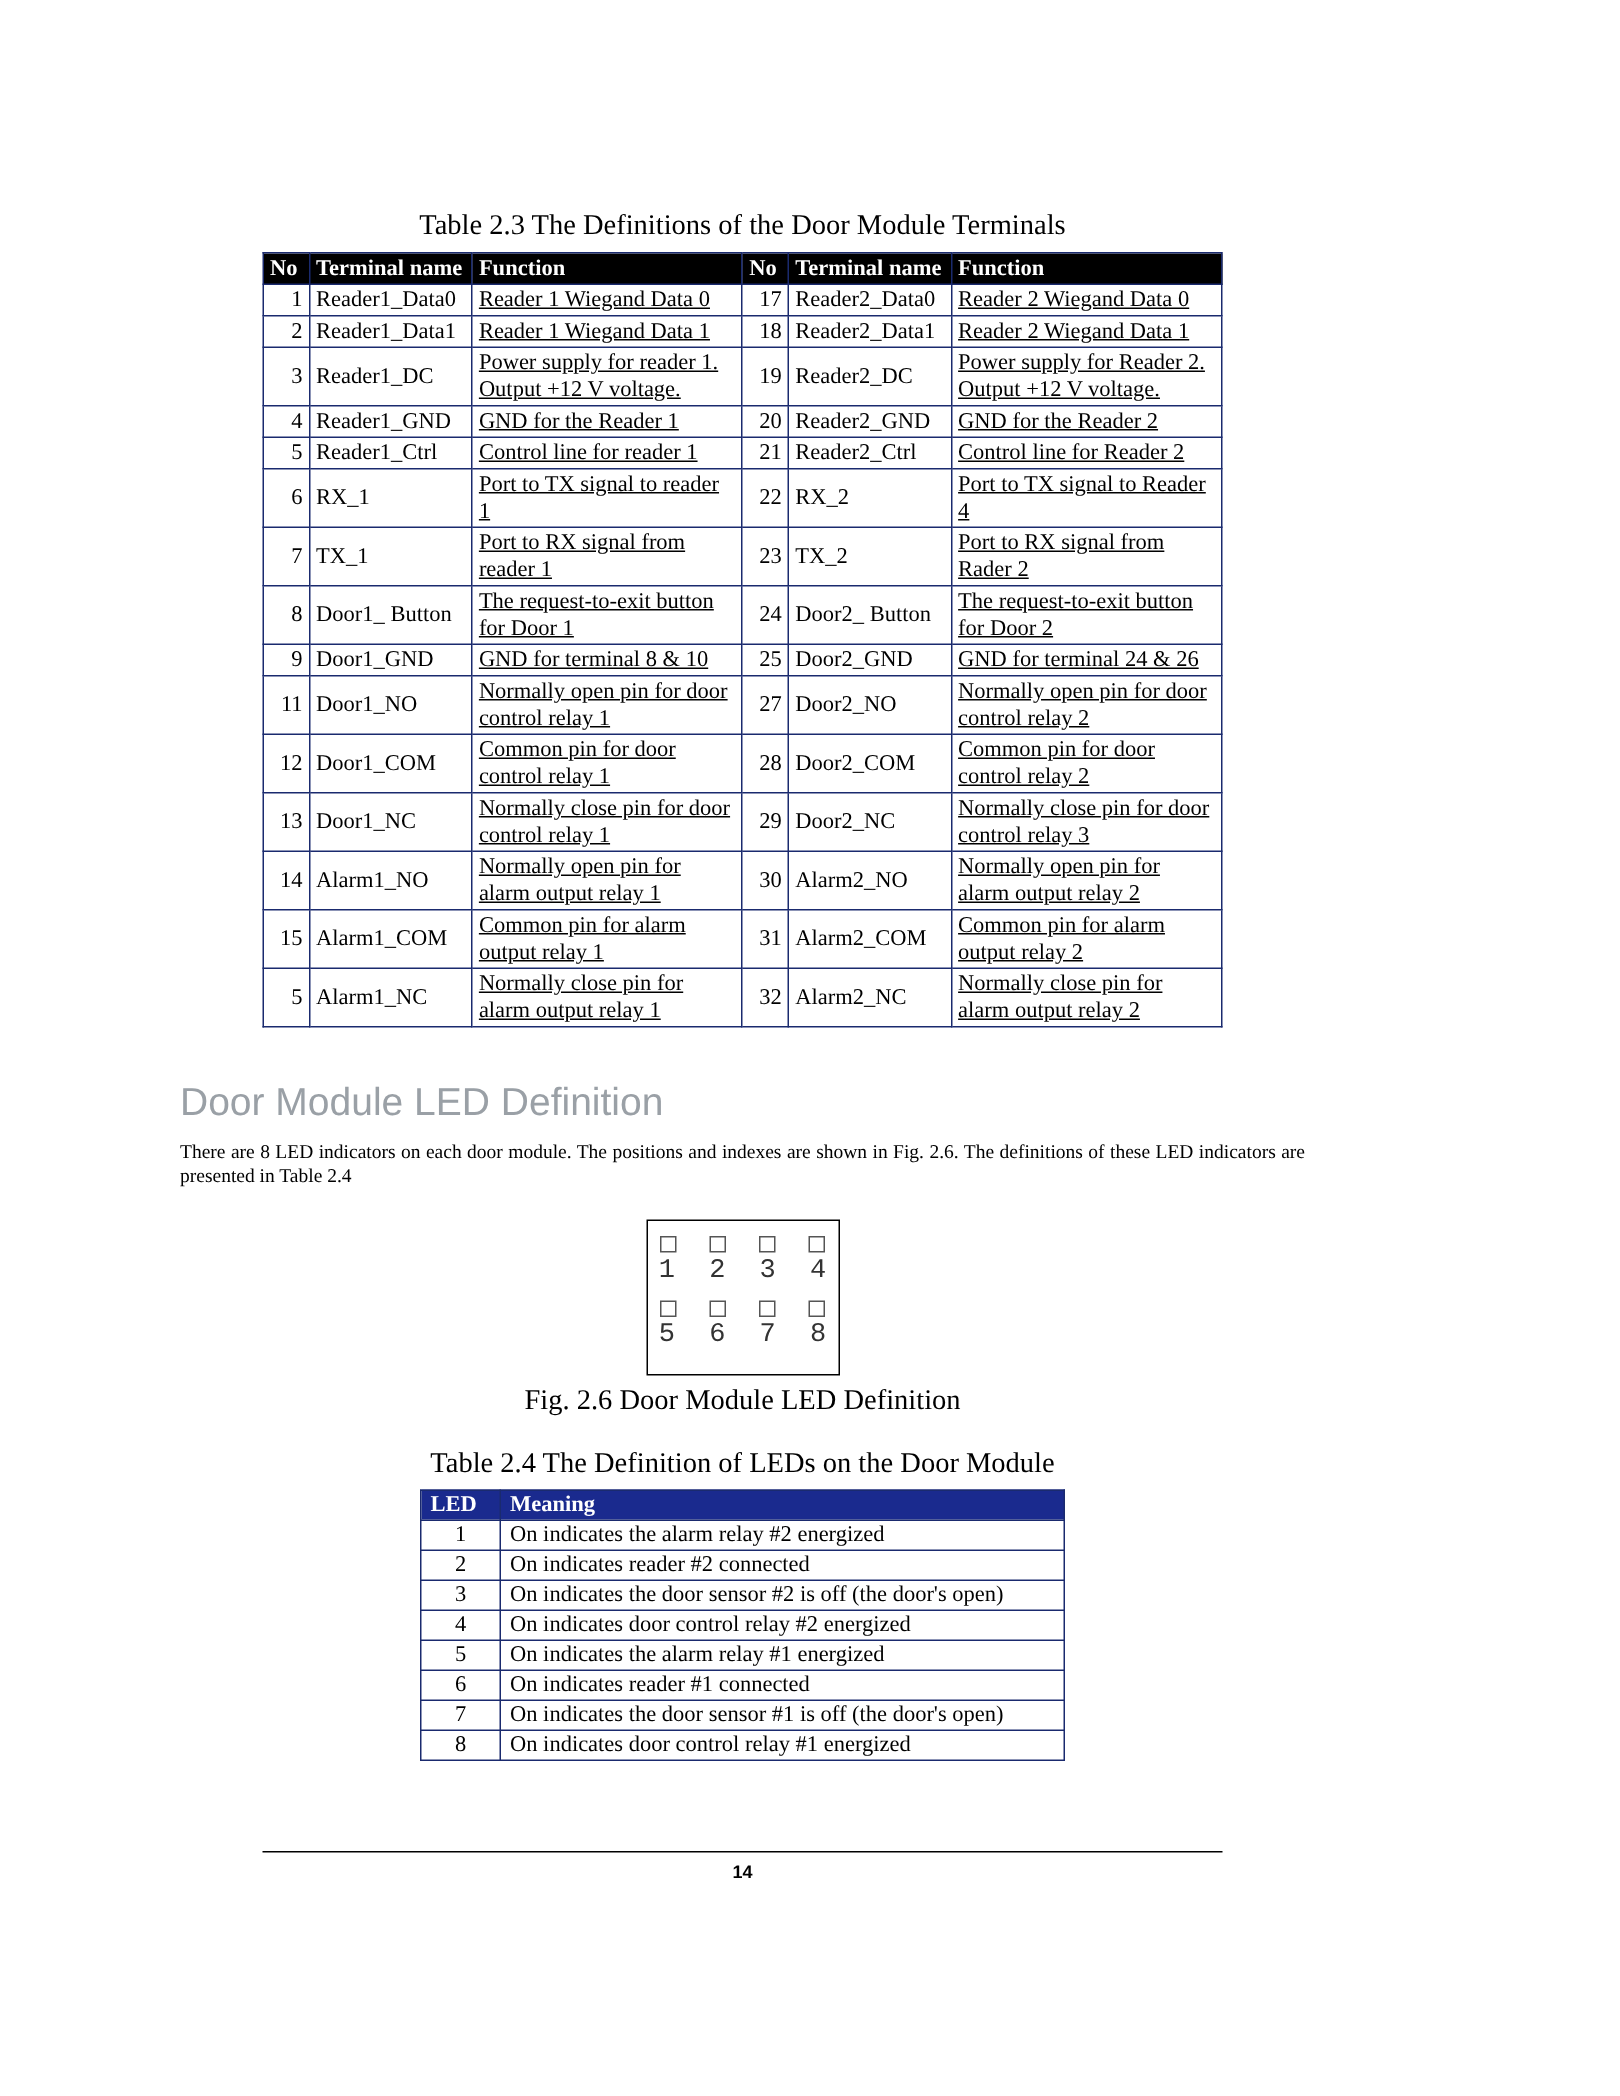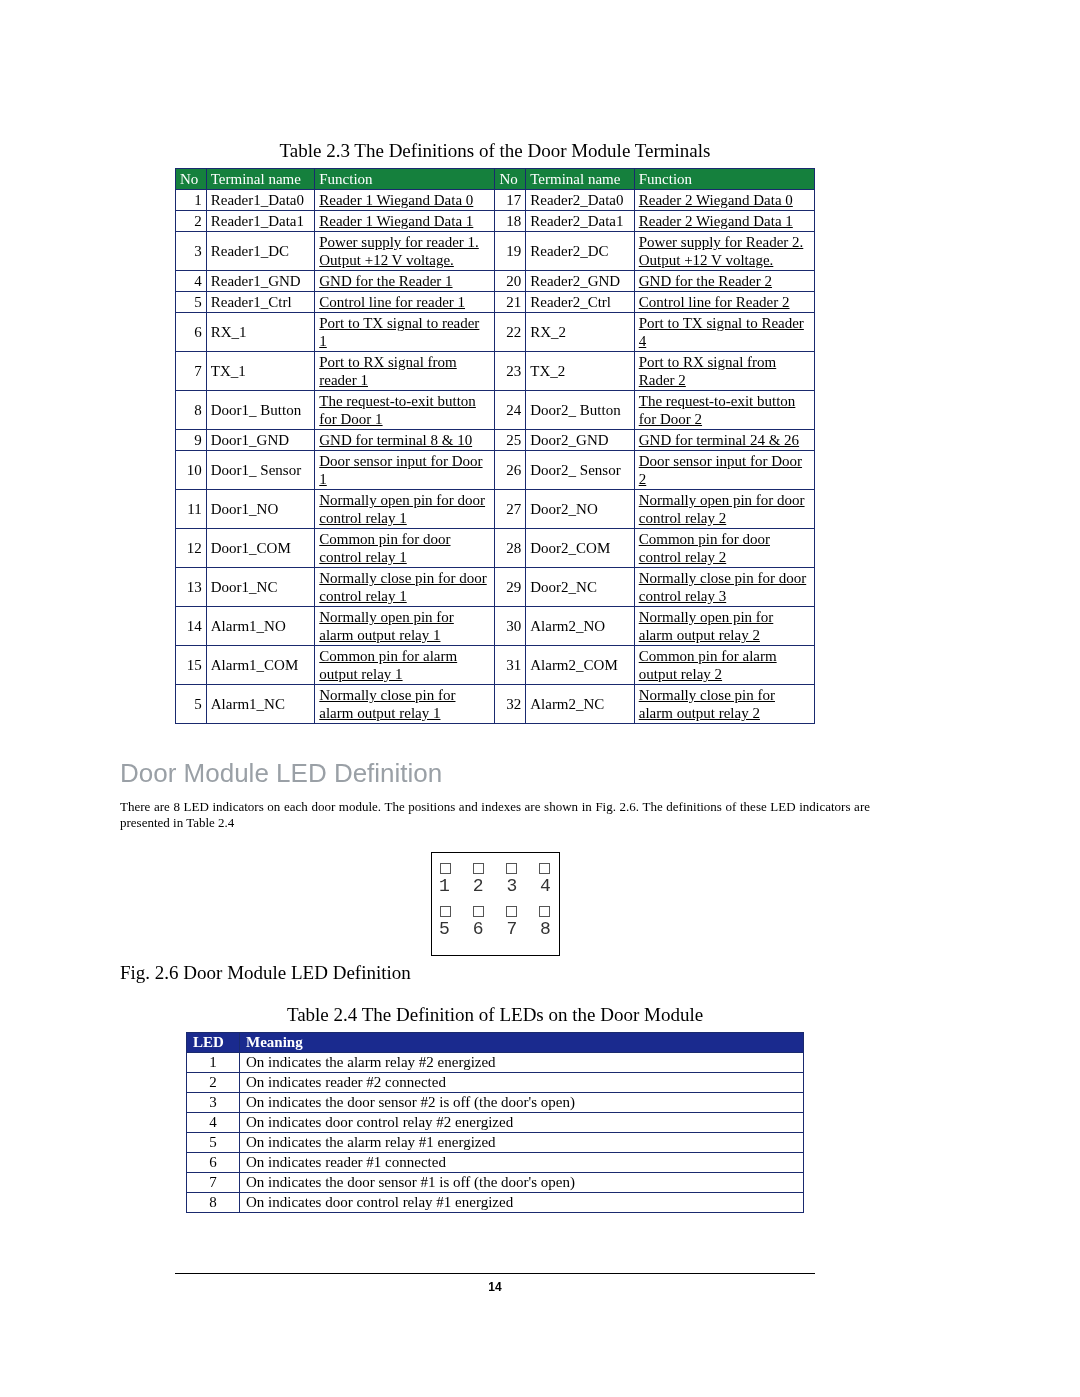"No" table.terminals th { background: #15803d -> #000000; font-weight: normal -> bold }
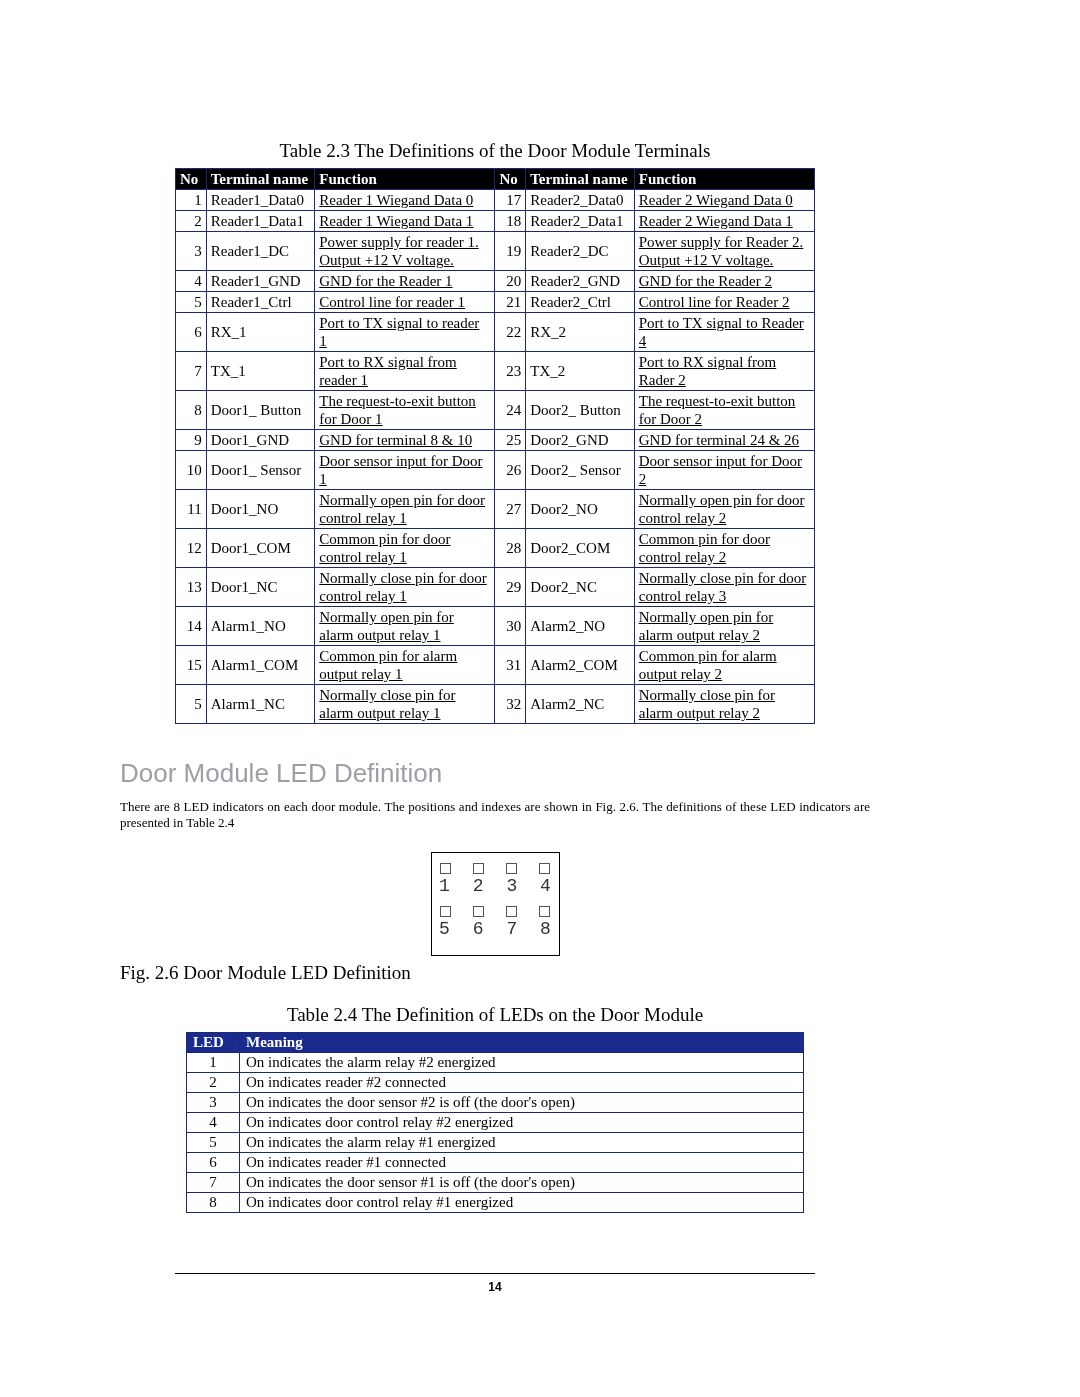"10" tr { html: <tr> <td>10</td> <td>Door1_ Sensor</td> <td>Door sensor input for Door 1</td> <td>26</td> <td>Door2_ Sensor</td> <td>Door sensor input for Door 2</td> </tr> -> none }
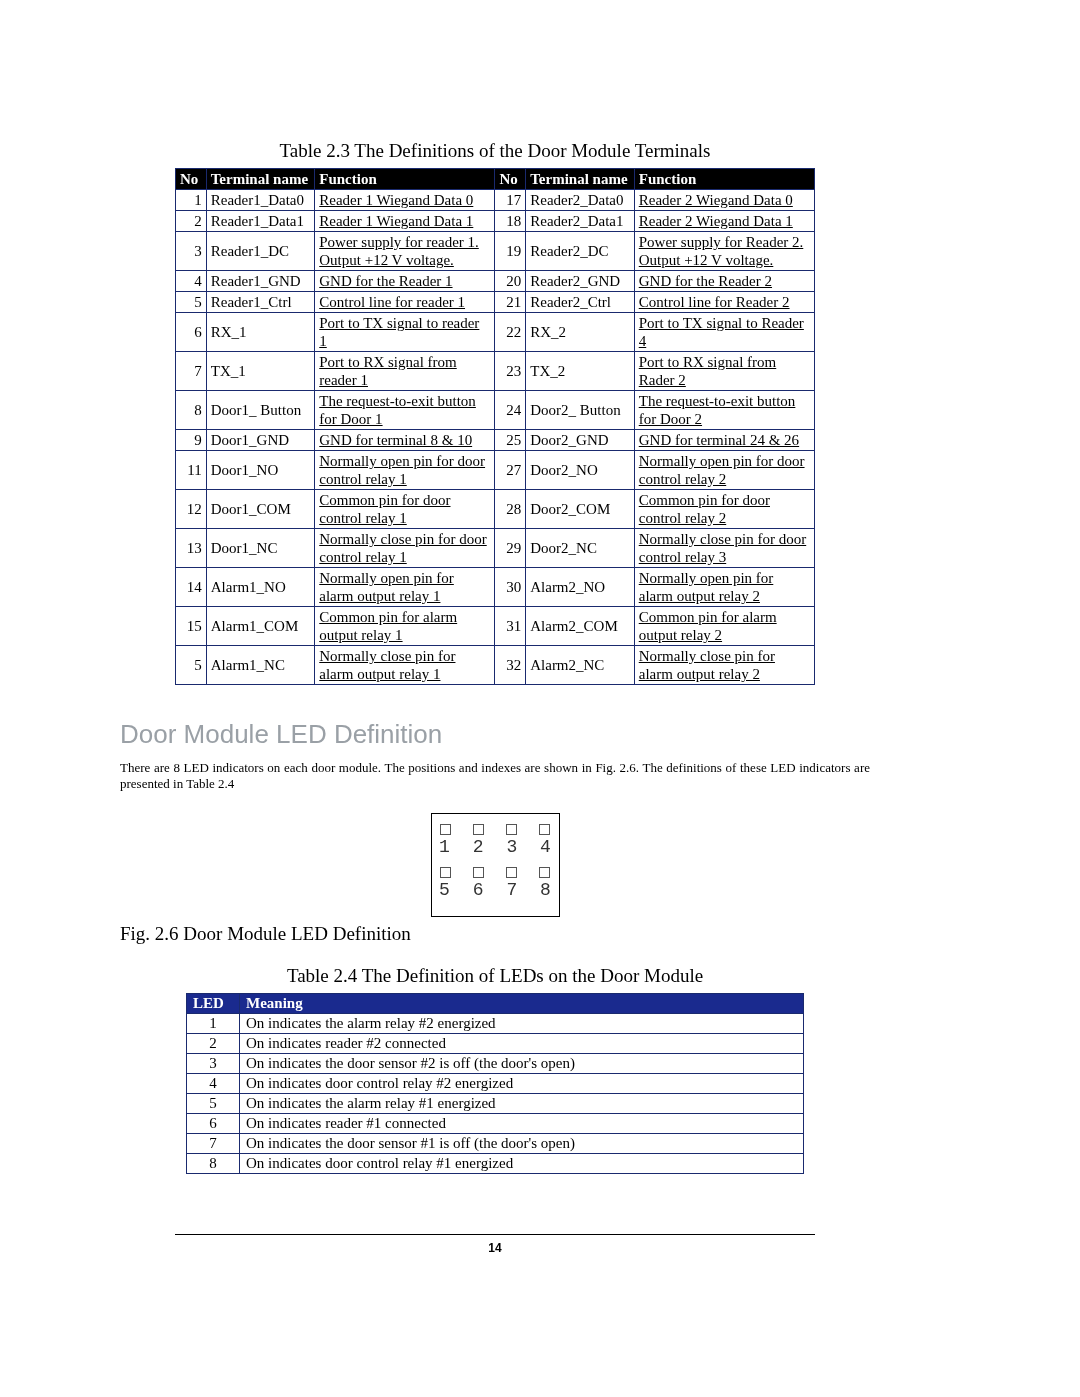"Fig. 2.6 Door Module LED" .fig-caption { text-align: left -> center }
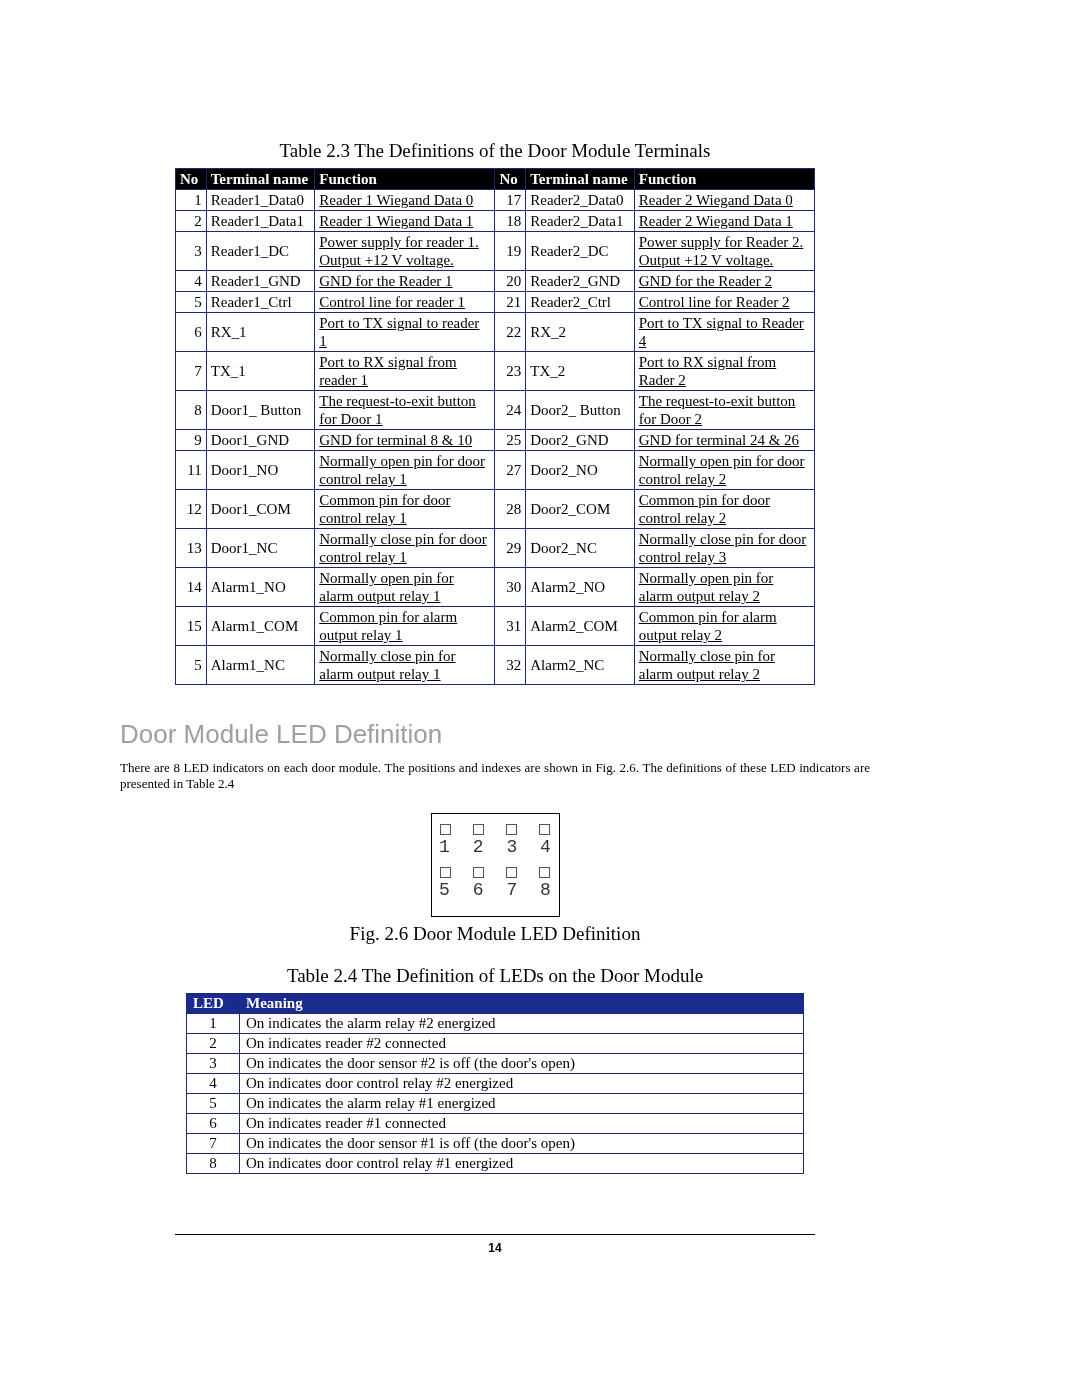"LED" table.leds { width: 618px -> 430px }
